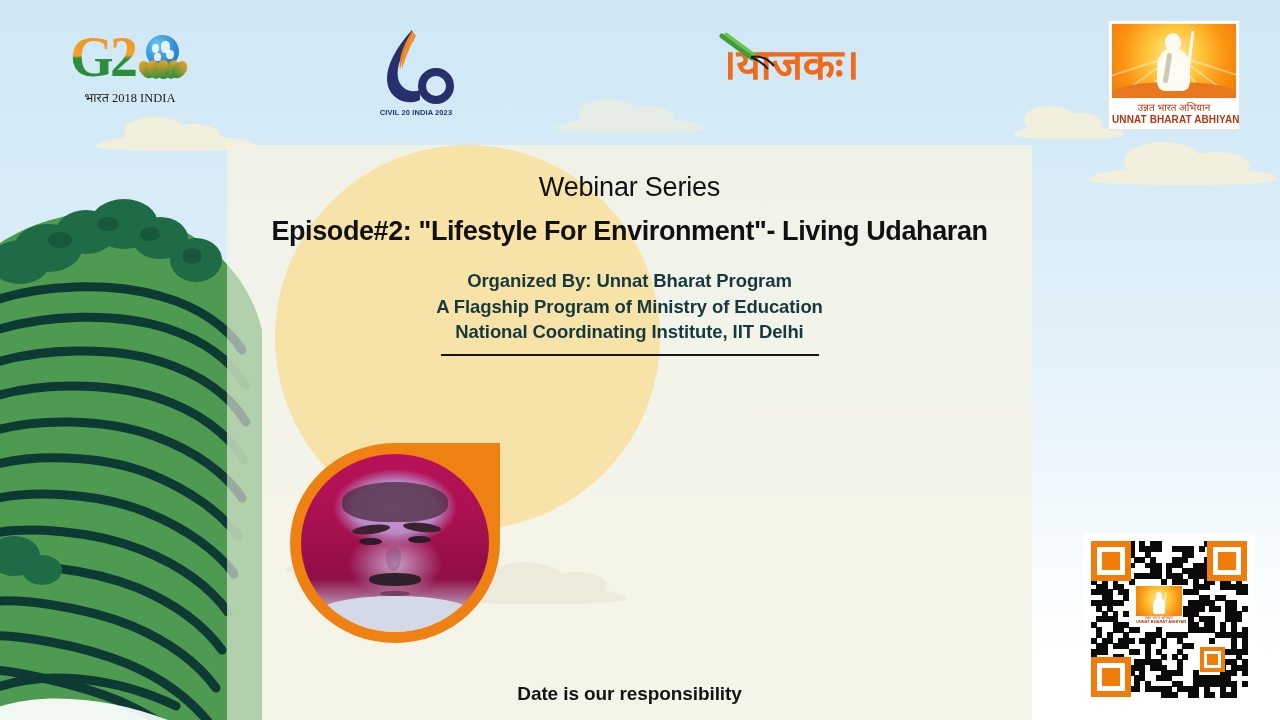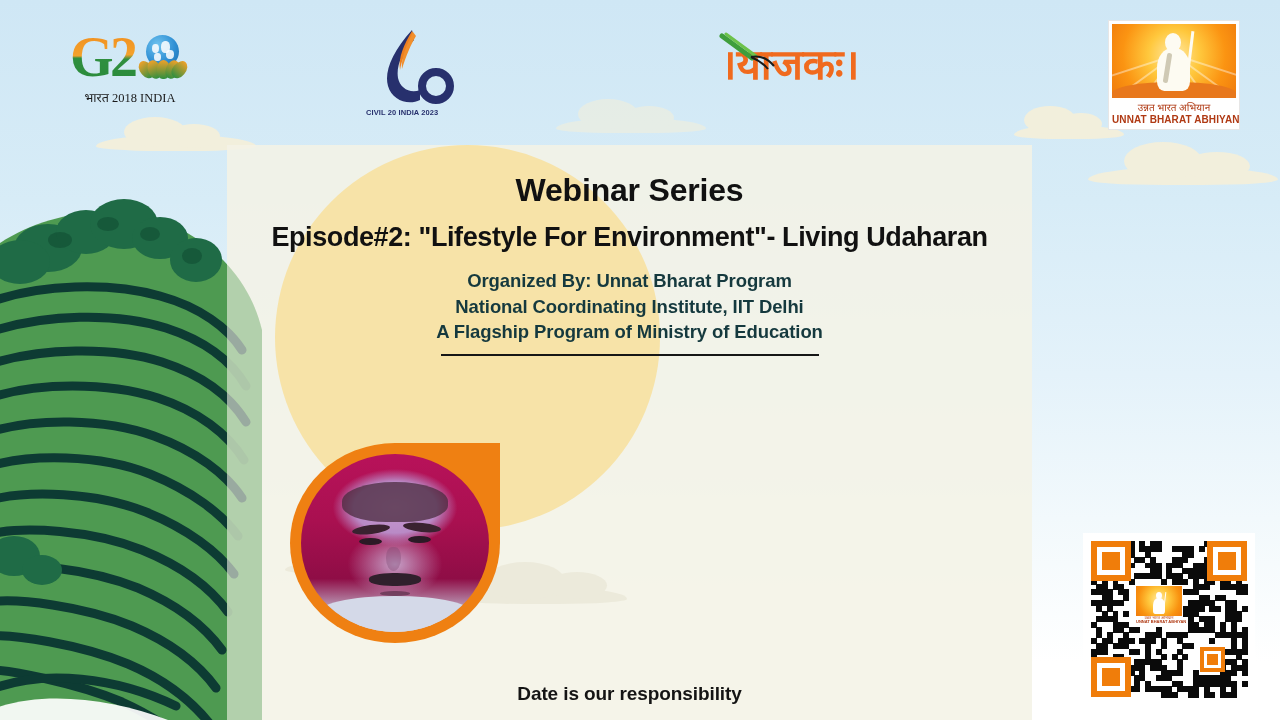"CIVIL 20 INDIA 2023" #c20-caption { text-align: left -> center }
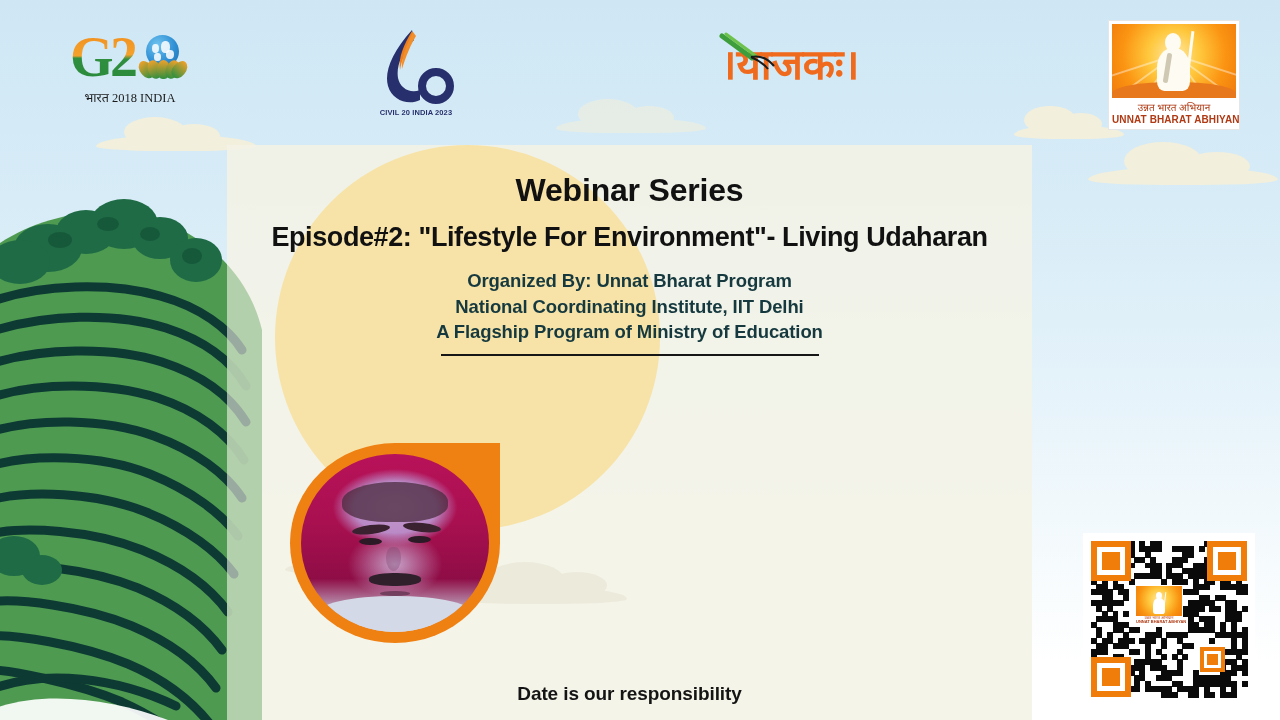"Webinar Series" #webinar-series { font-size: 32px -> 27px; font-weight: bold -> normal }
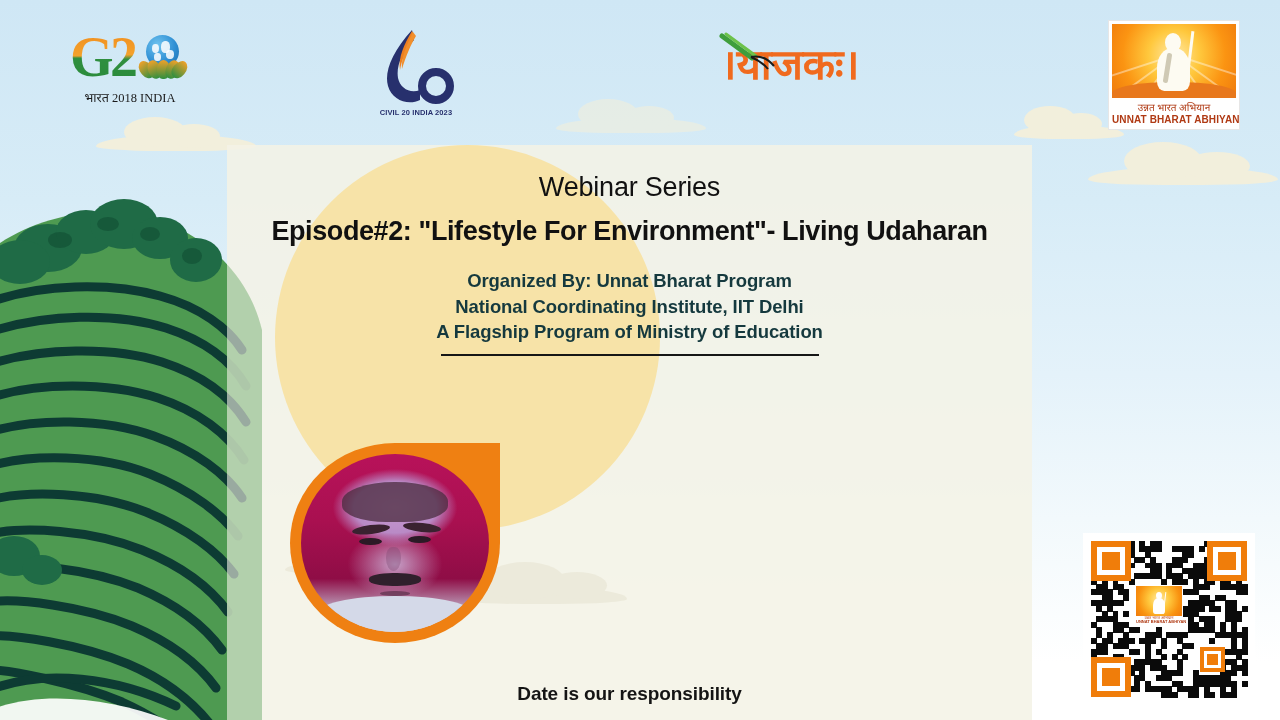"National Coordinating Institute, IIT" div.org-line { order: before "A Flagship Program of Ministry" -> after "A Flagship Program of Ministry" }
